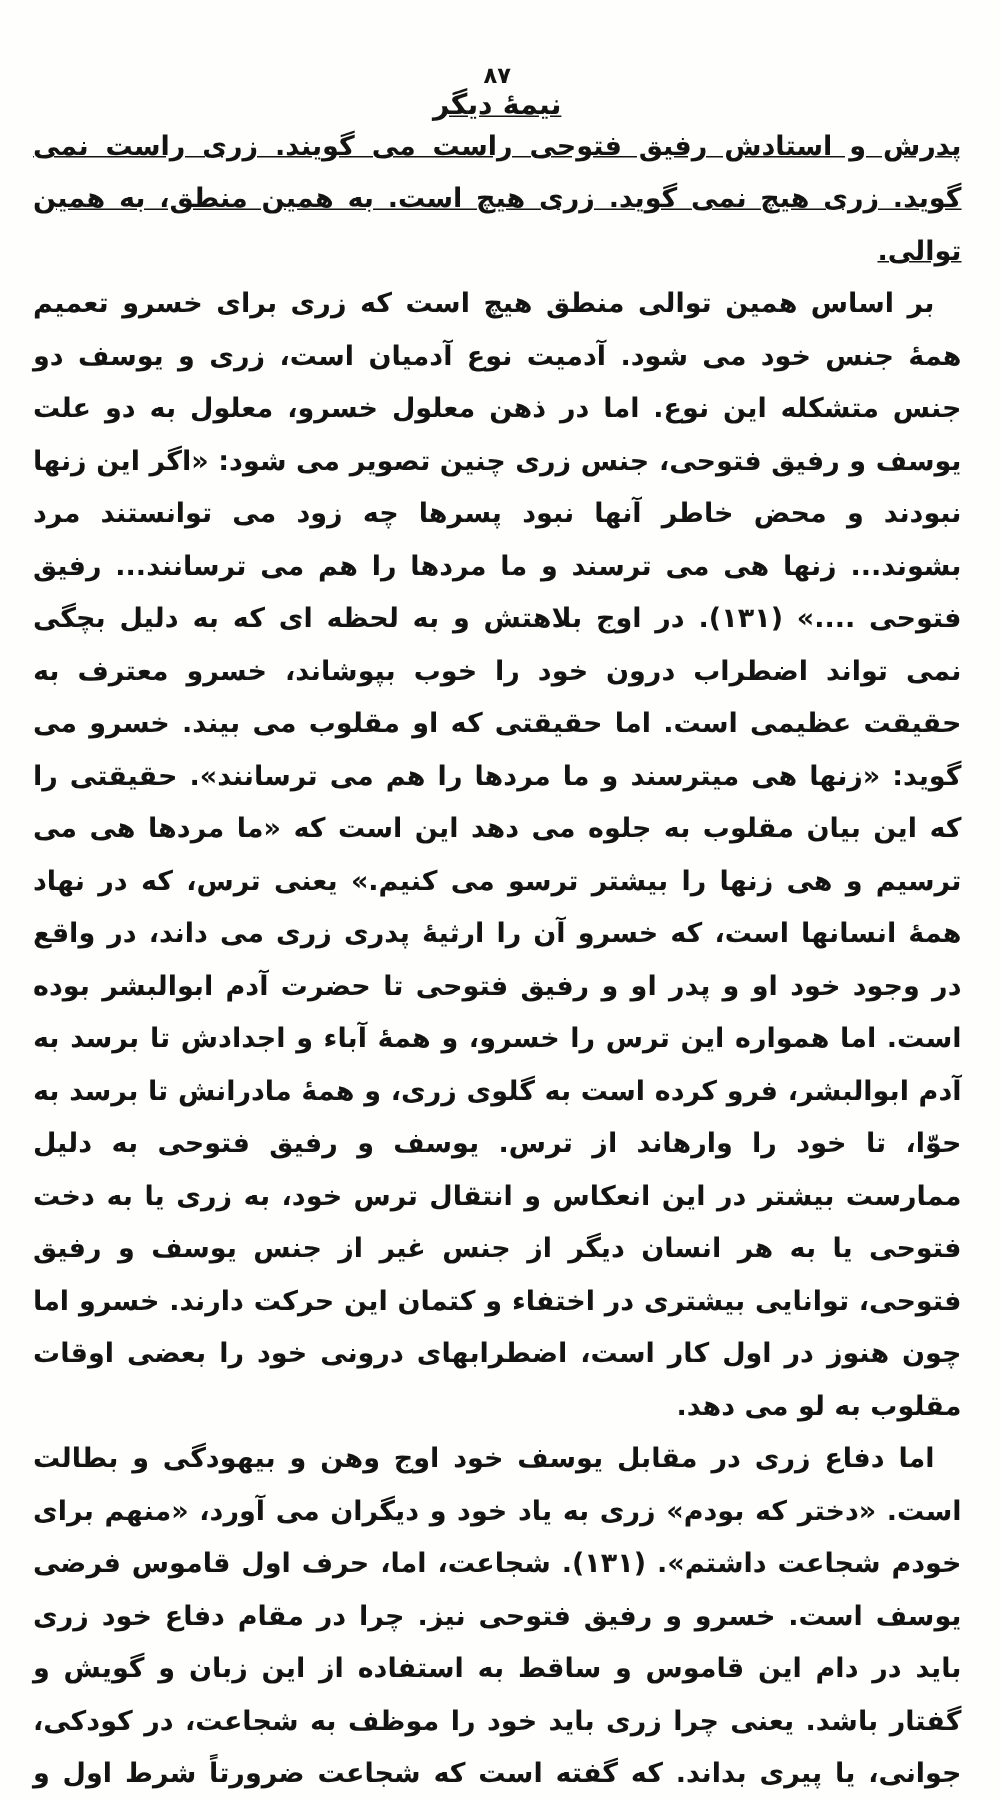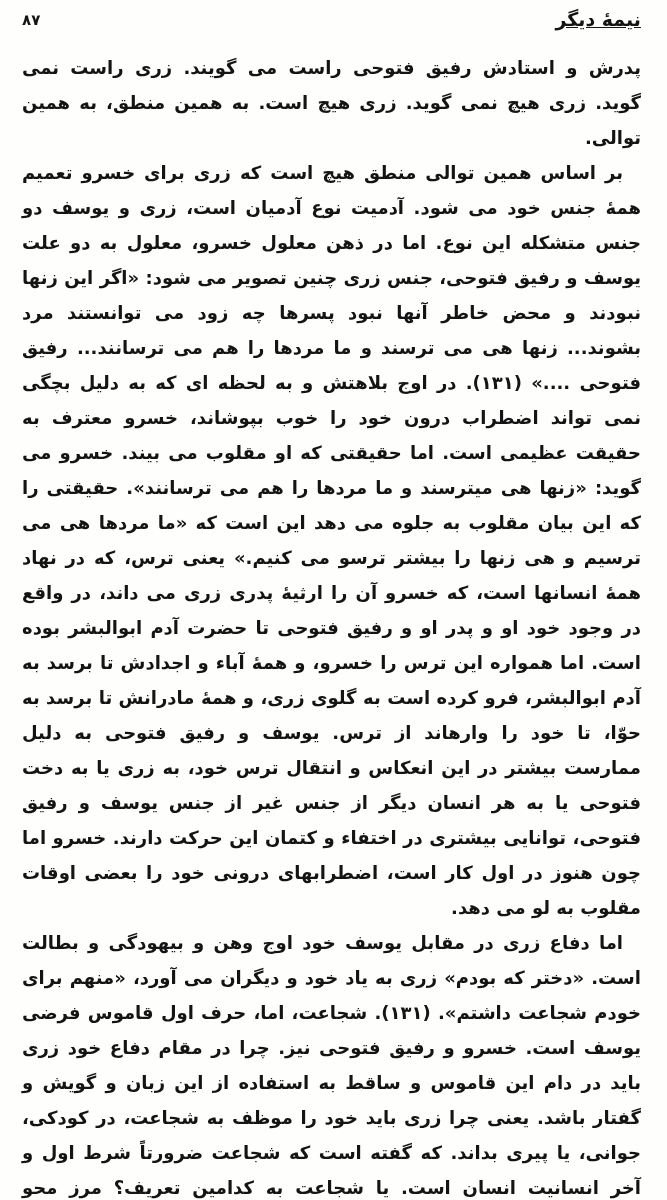"۸۷" .page-header { align-items: flex-start -> center; flex-direction: none -> column; margin-top: none -> 30px }
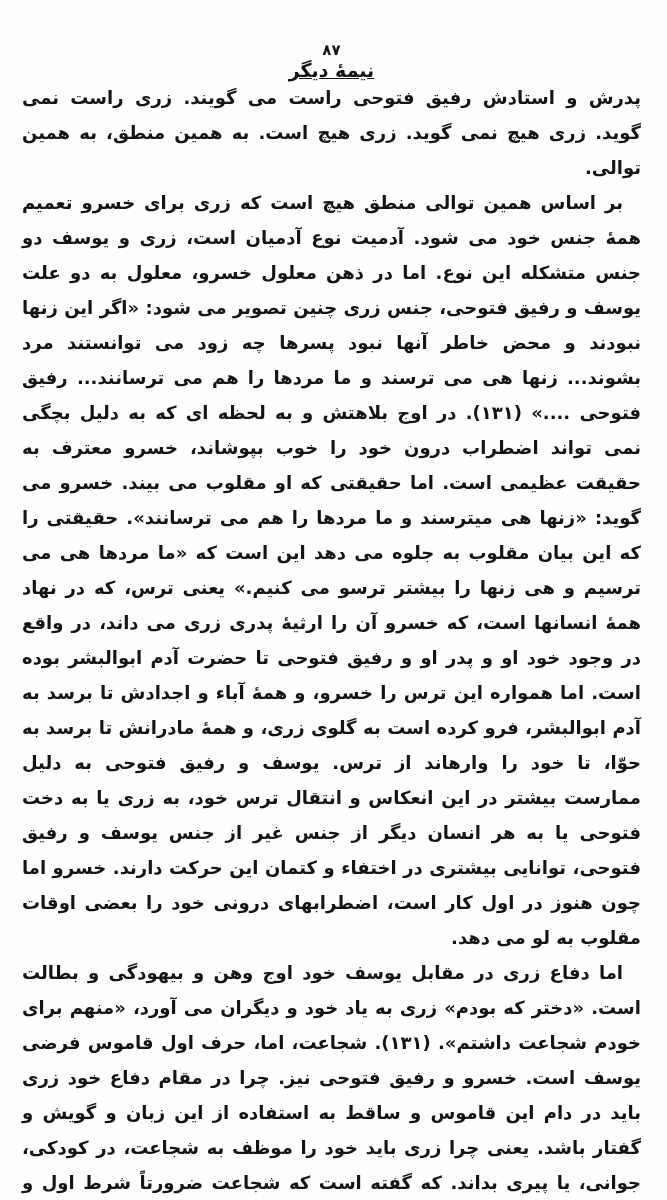"پدرش و استادش رفیق فتوحی" .para.no-indent { text-decoration: none -> underline }
